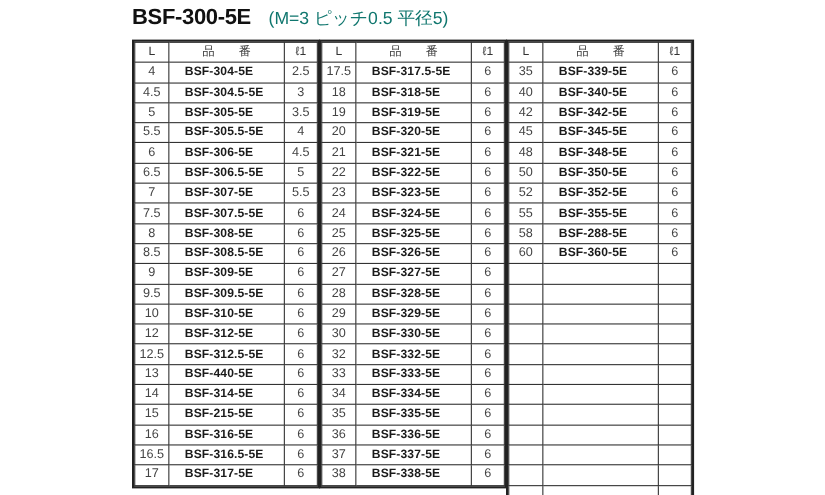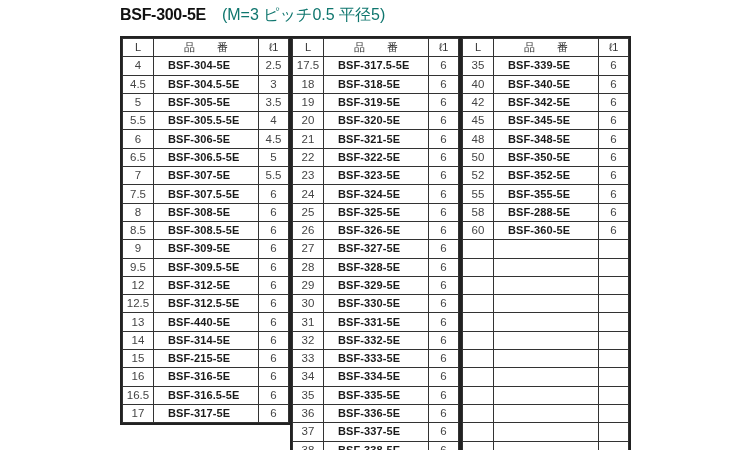"BSF-300-5E" .title-main { font-size: 16px -> 20px }
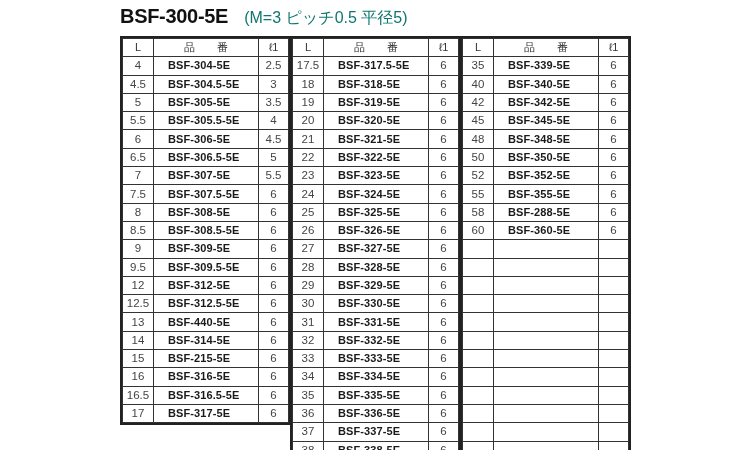"10" tr { html: none -> <tr> <td>10</td> <td>BSF-310-5E</td> <td>6</td> </tr> }
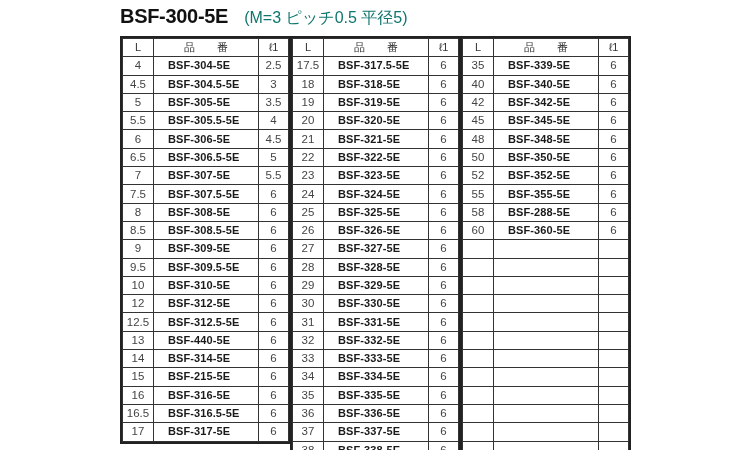"31" tr { html: <tr> <td>31</td> <td>BSF-331-5E</td> <td>6</td> </tr> -> none }
